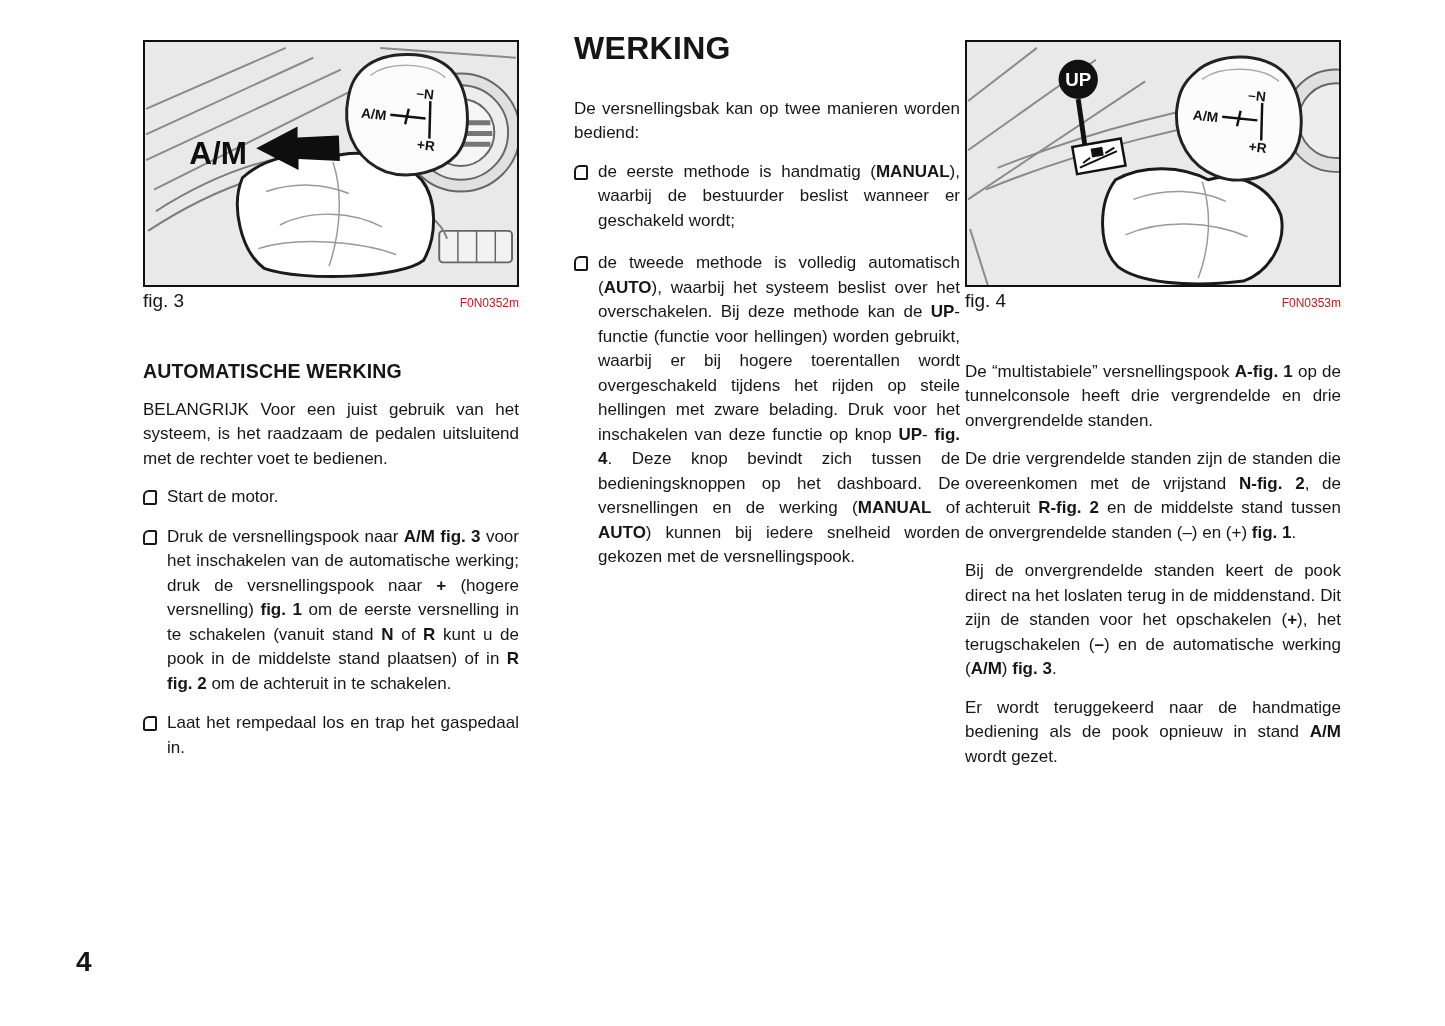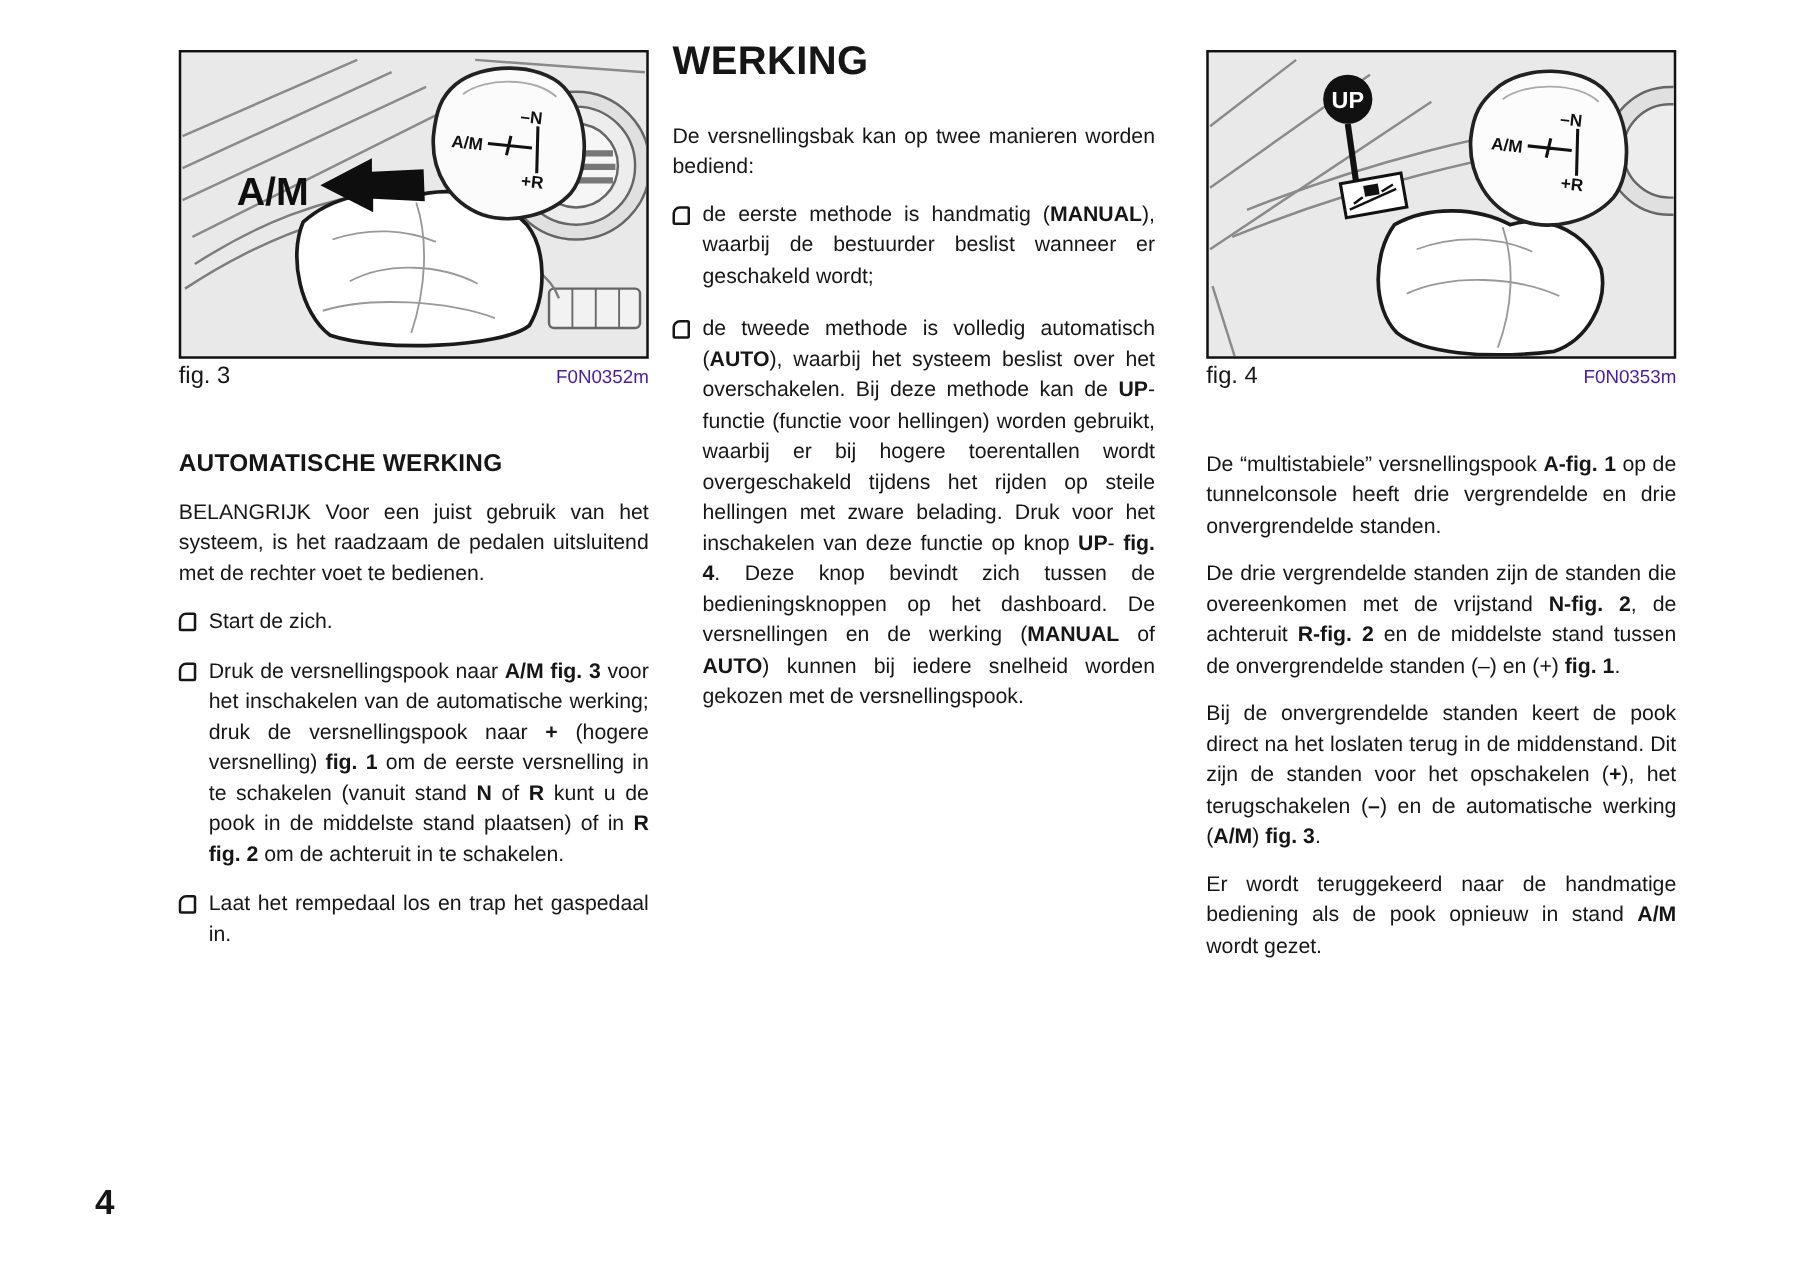"WERKING" .col-mid { left: 538px -> 574px }
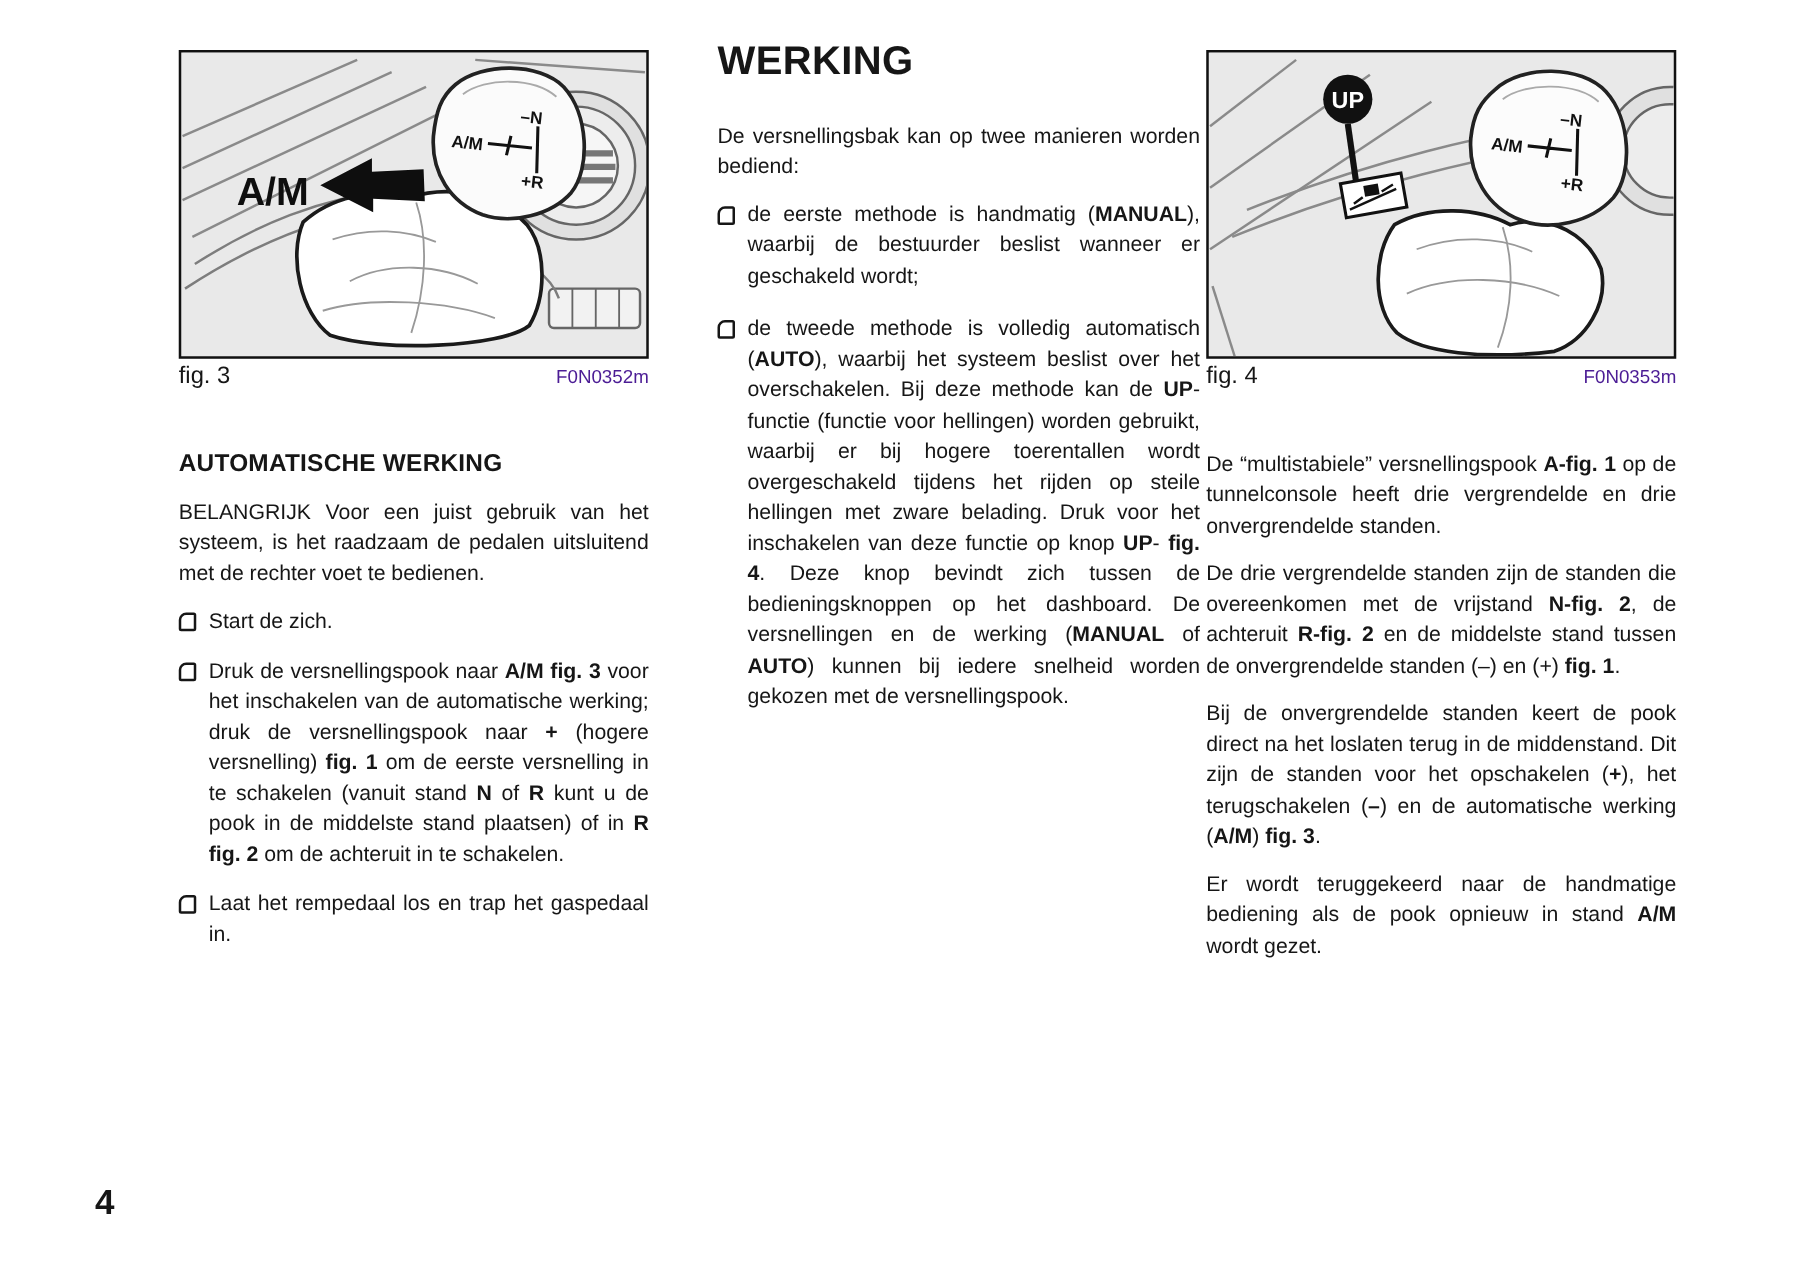"F0N0352m" .figcode { color: #4c1d95 -> #b91c1c; font-size: 15px -> 12px }
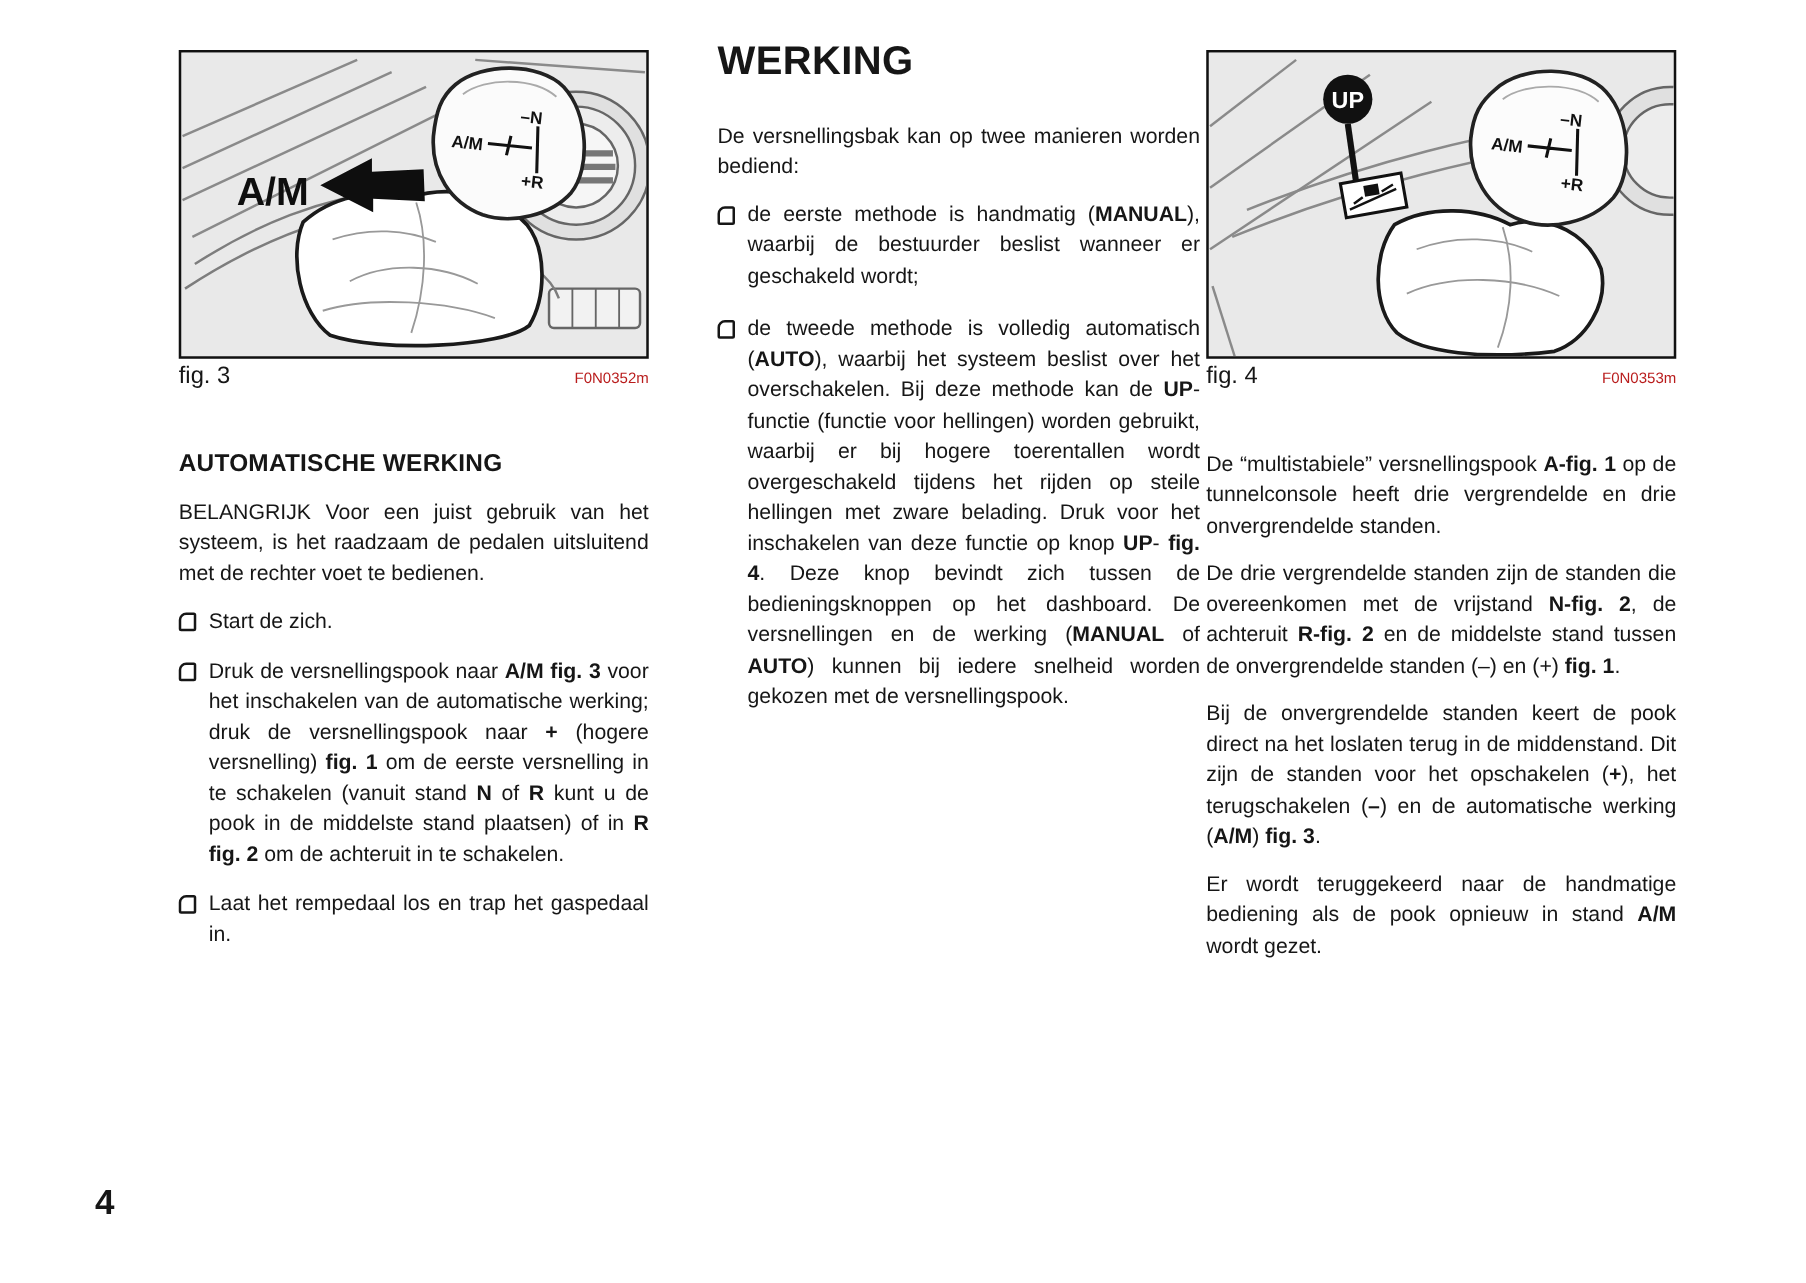"Start de zich." span { text: zich -> motor }
